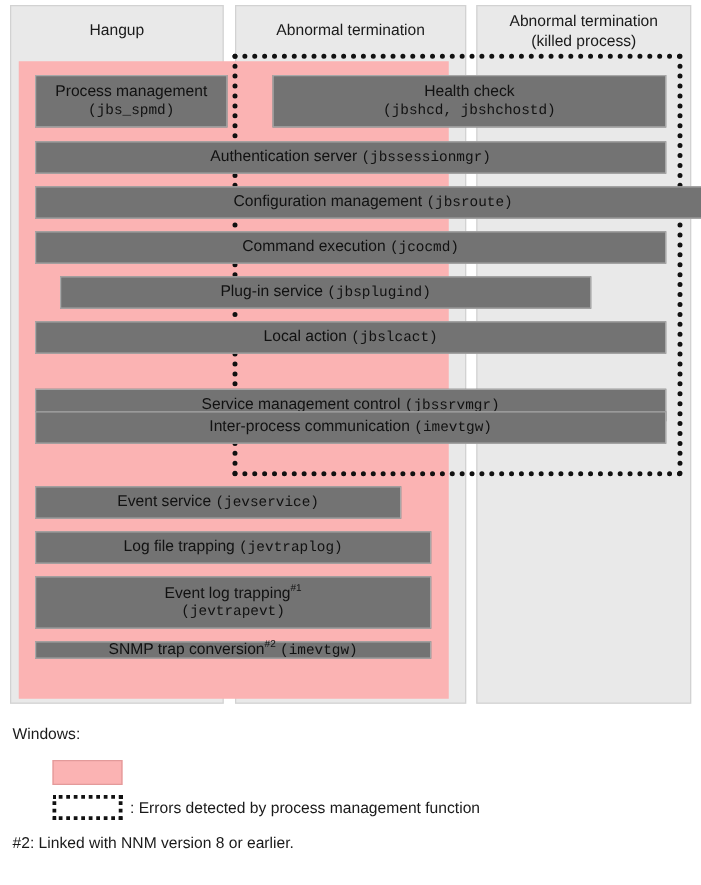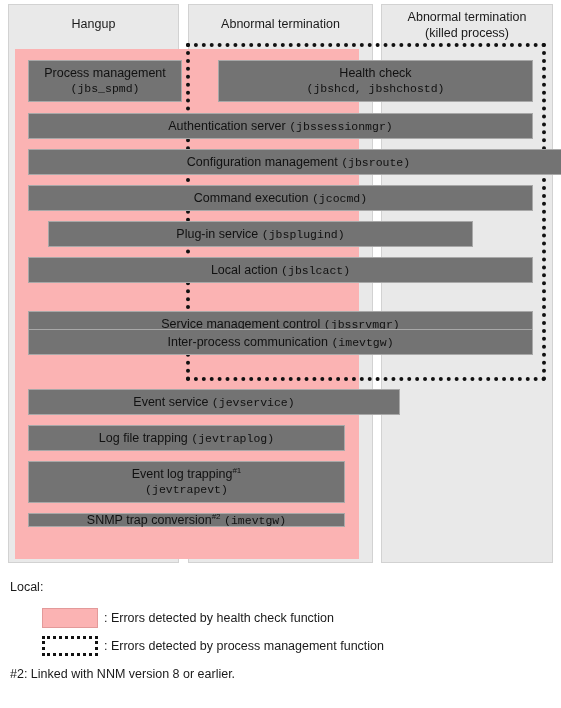"Event service (jevservice)" #box-evtsvc { width: 372px -> 293px }
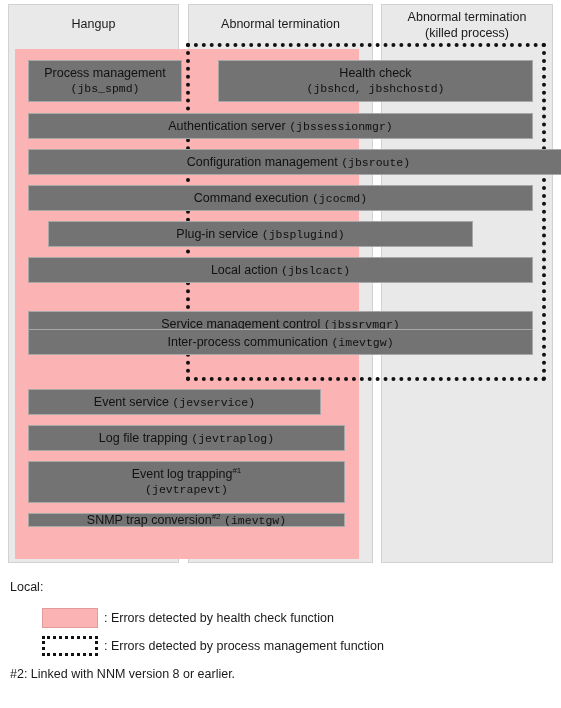"Local:" div { text: Local -> Windows }
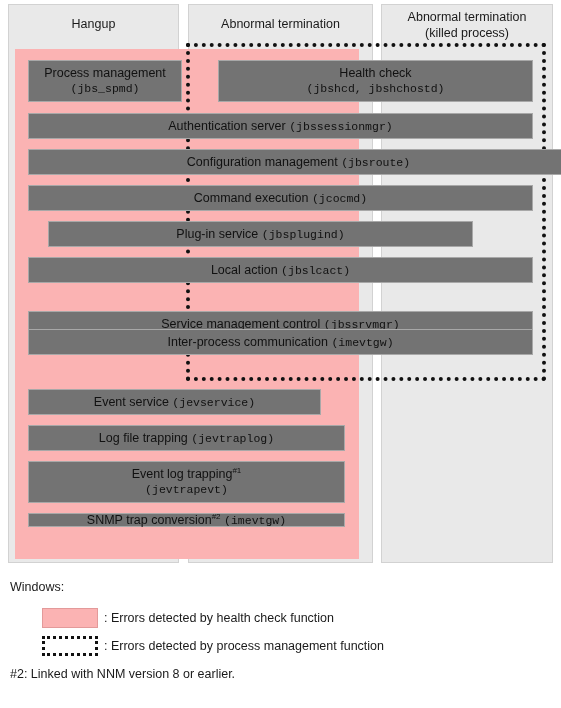": Errors detected by health" div.legend-text { html: <div>: Errors detected by health check function</div> -> none }
